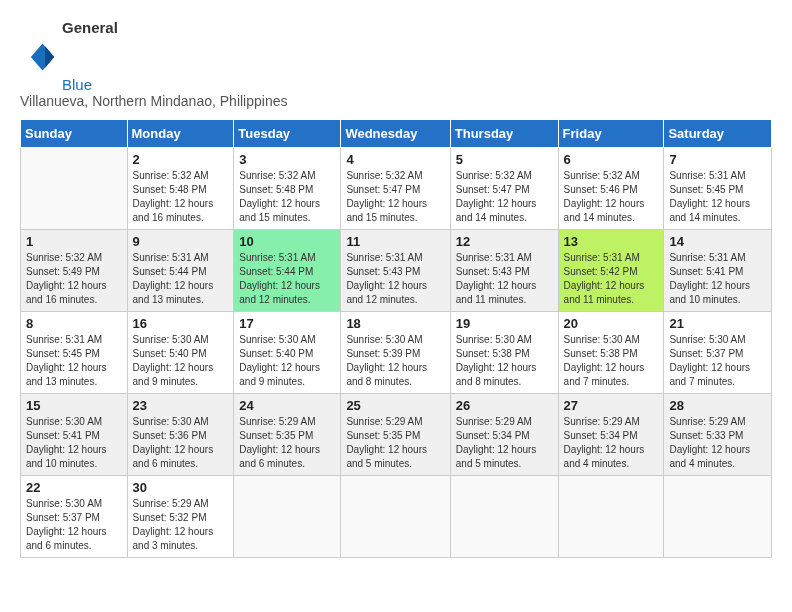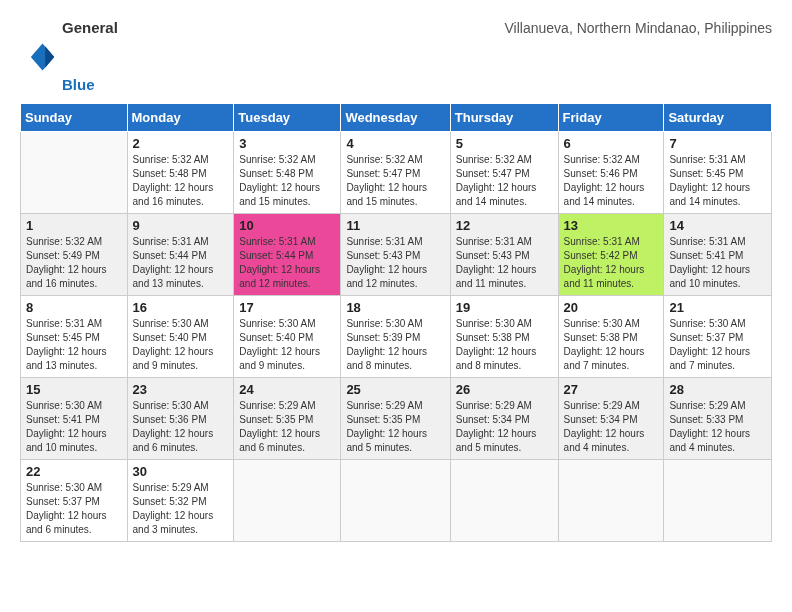"General" .header { flex-direction: none -> column }
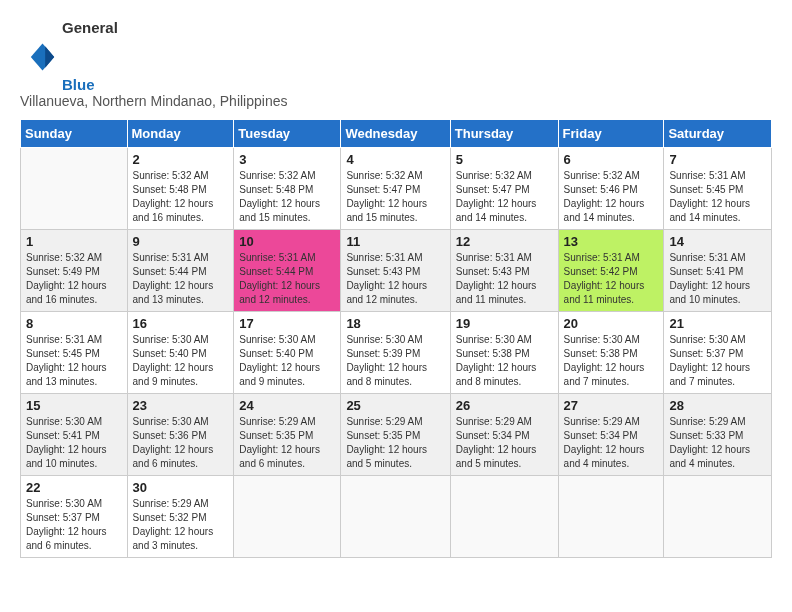"Blue" .logo-blue { font-weight: bold -> normal }
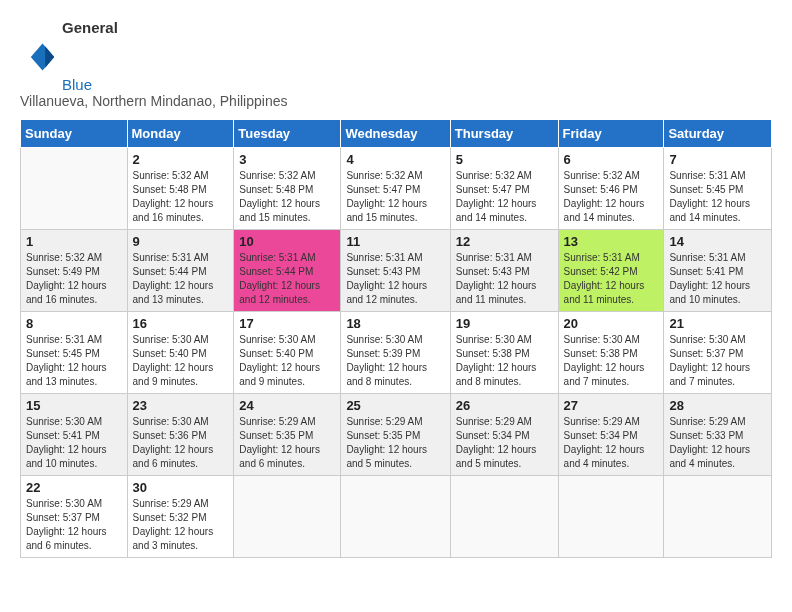"10" td { background: #ec4899 -> #86efac }
